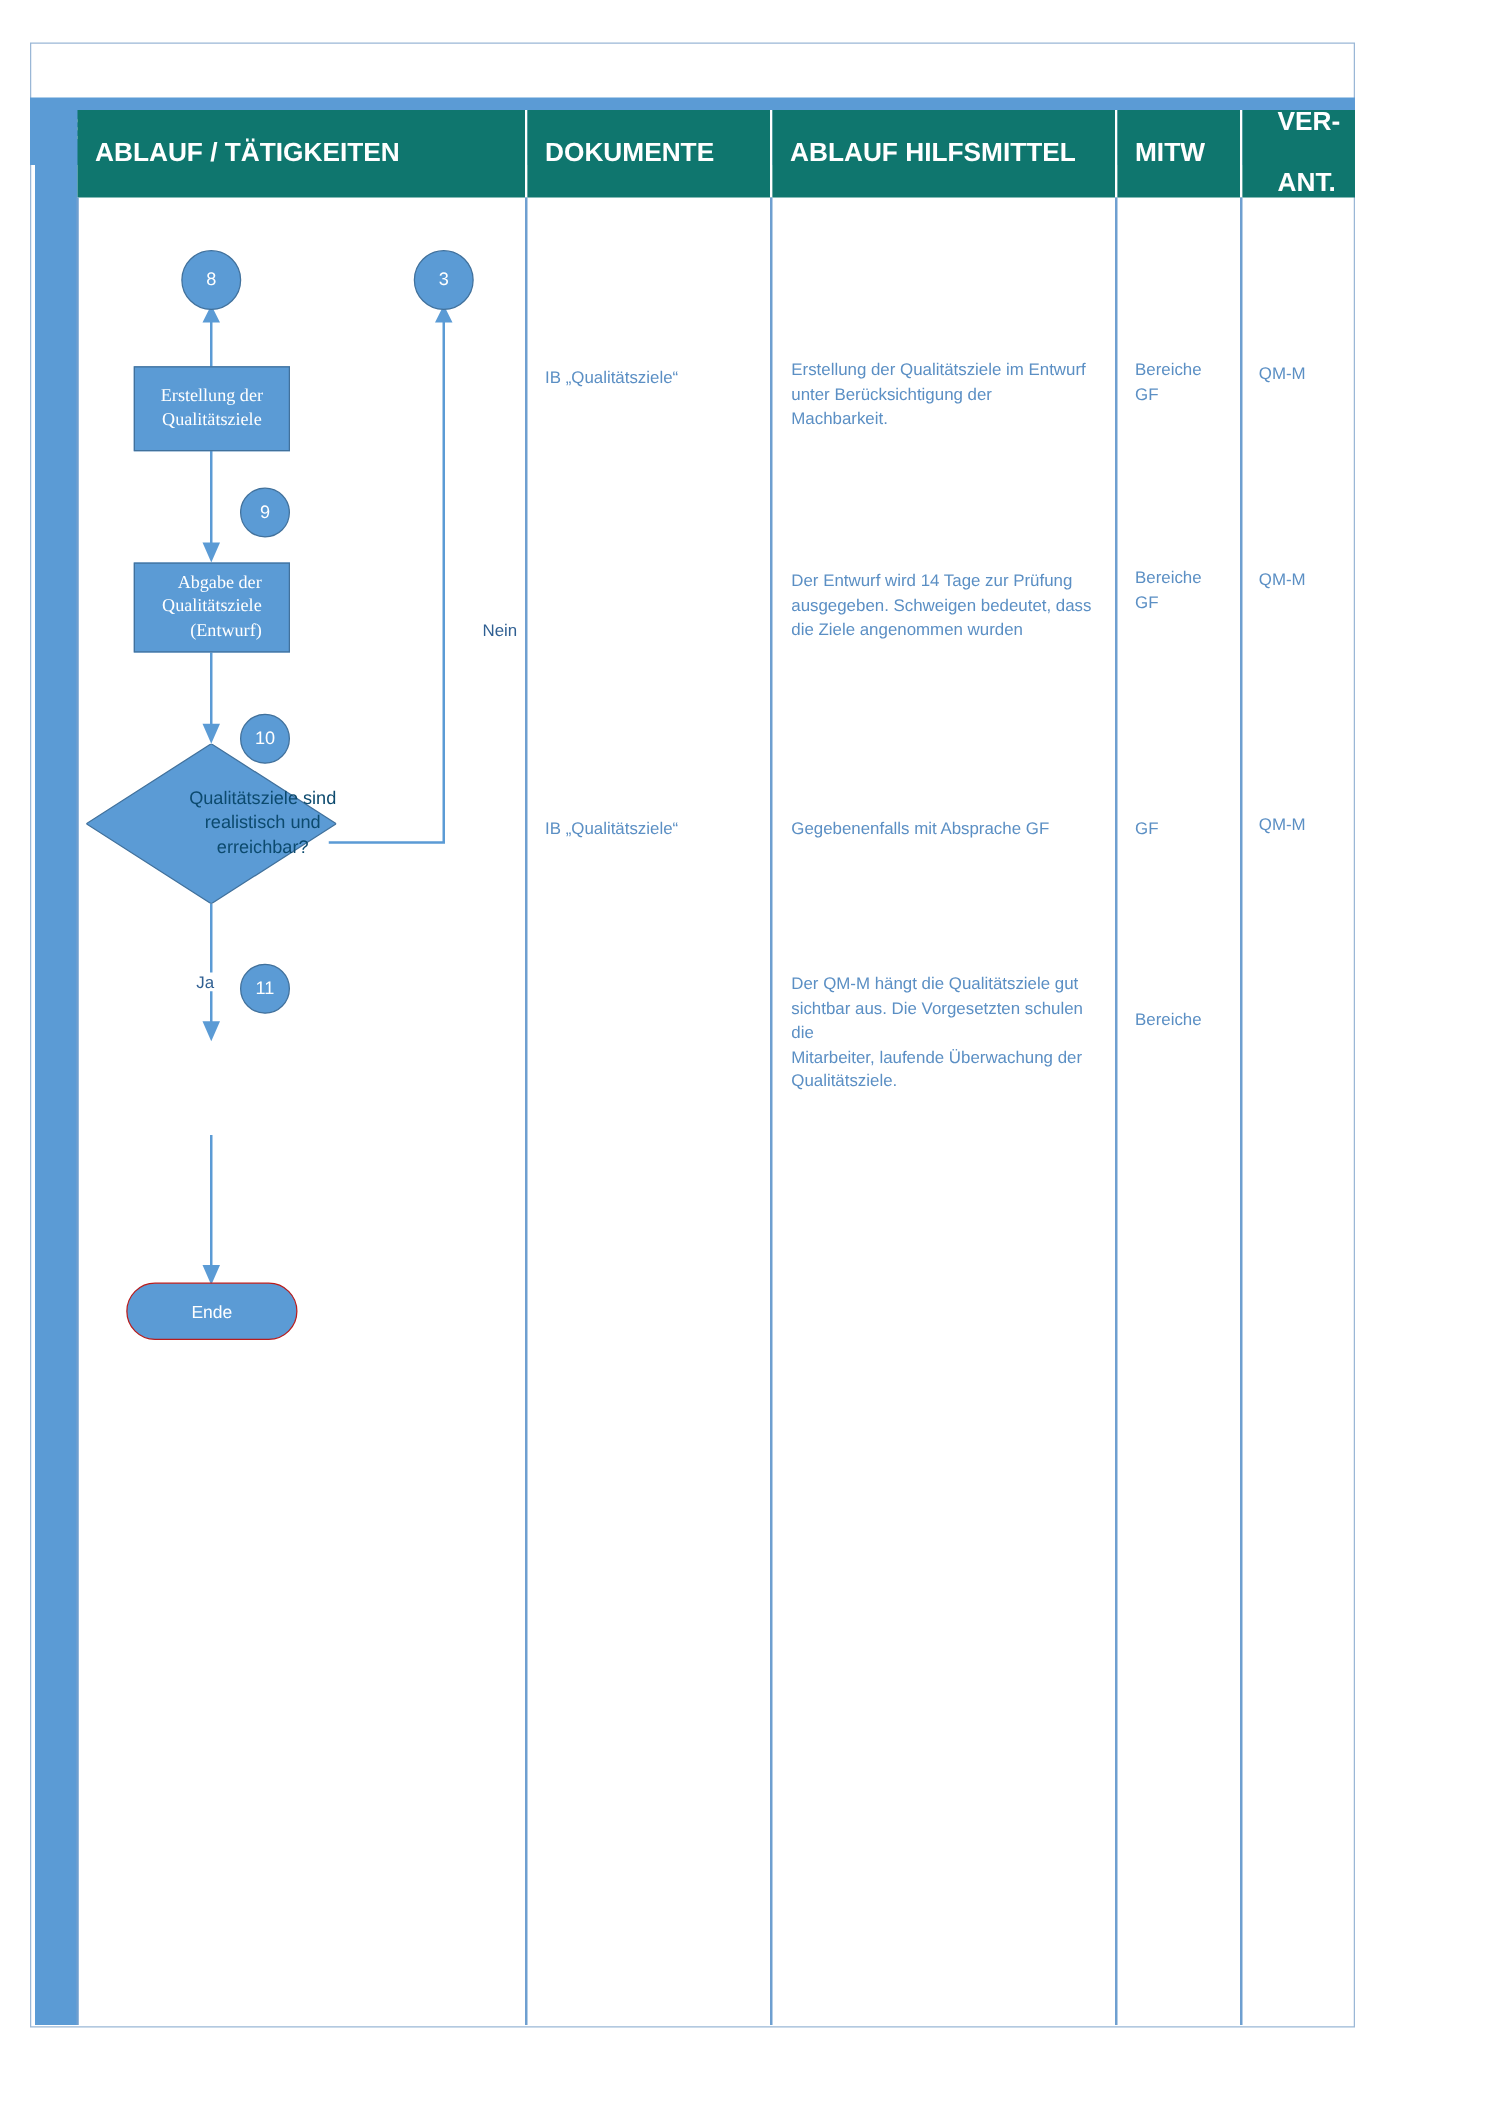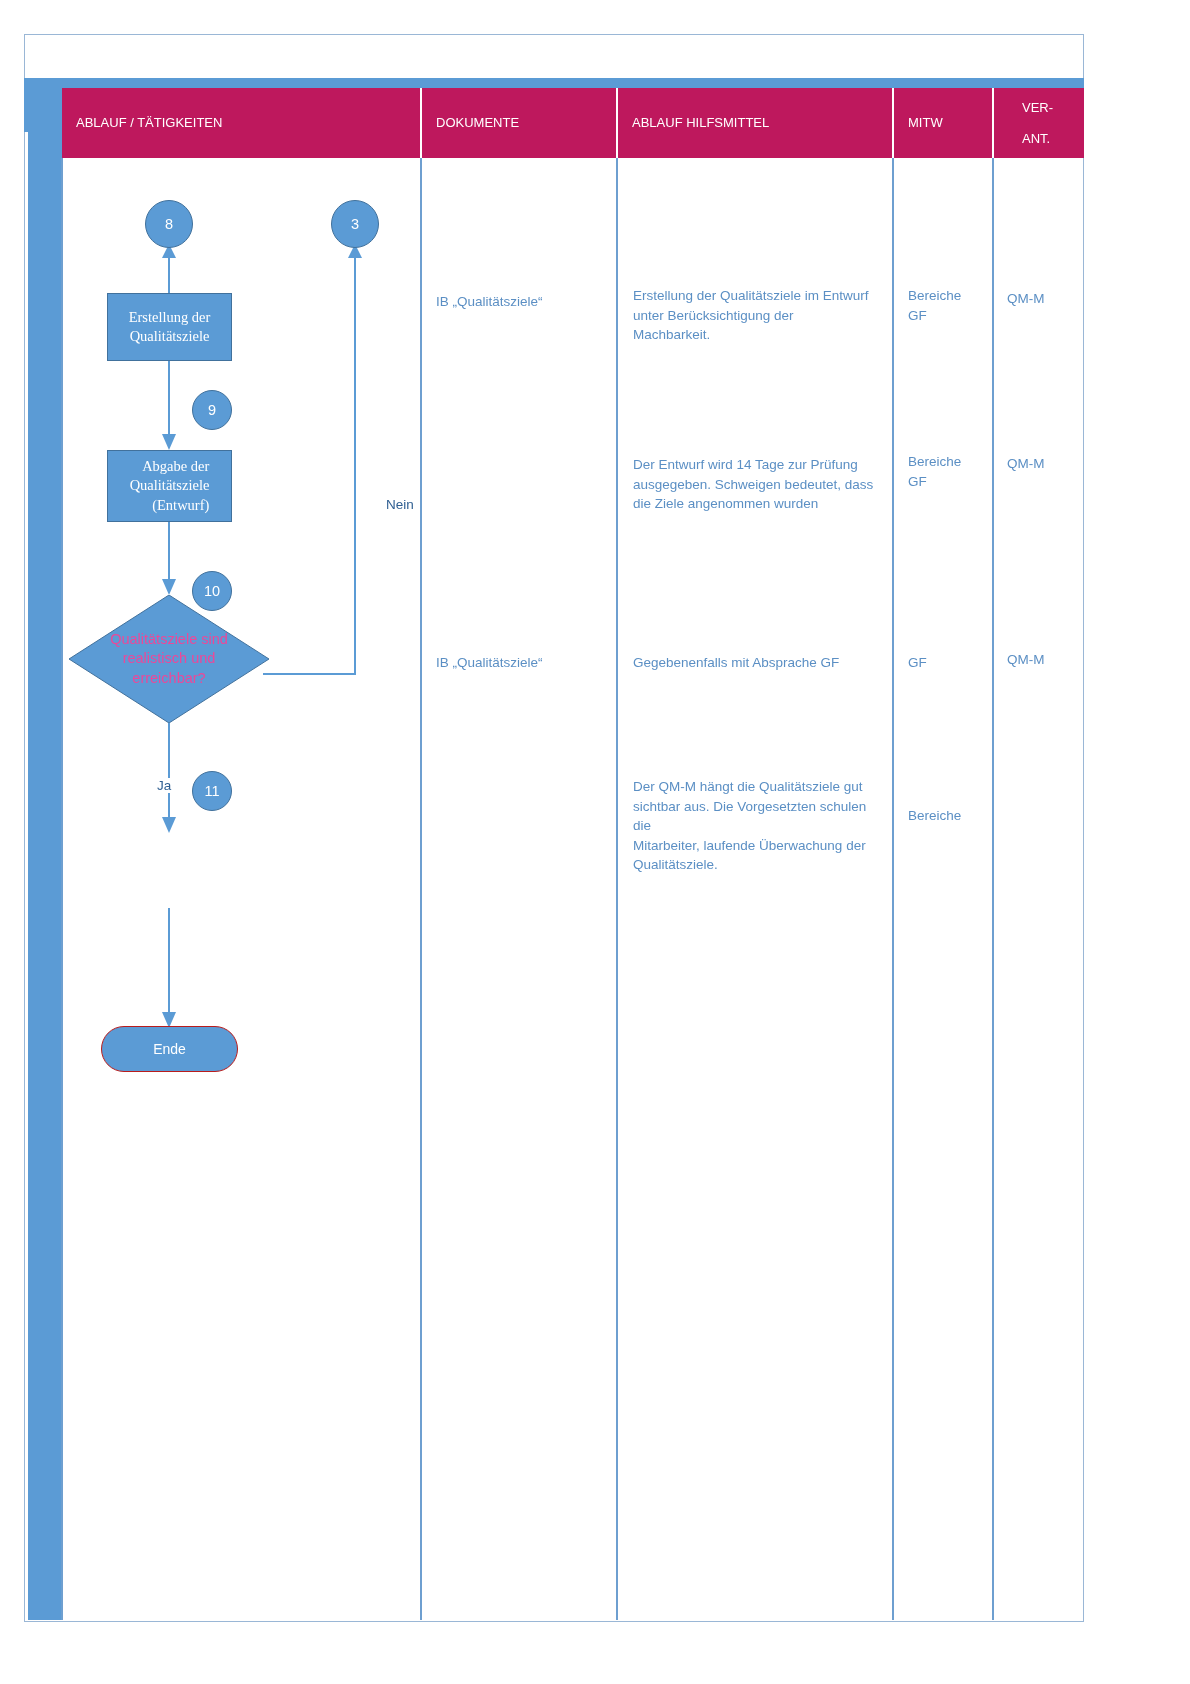"VER-" .hdr { background: #be185d -> #0f766e; font-size: 13px -> 21px; font-weight: normal -> bold }
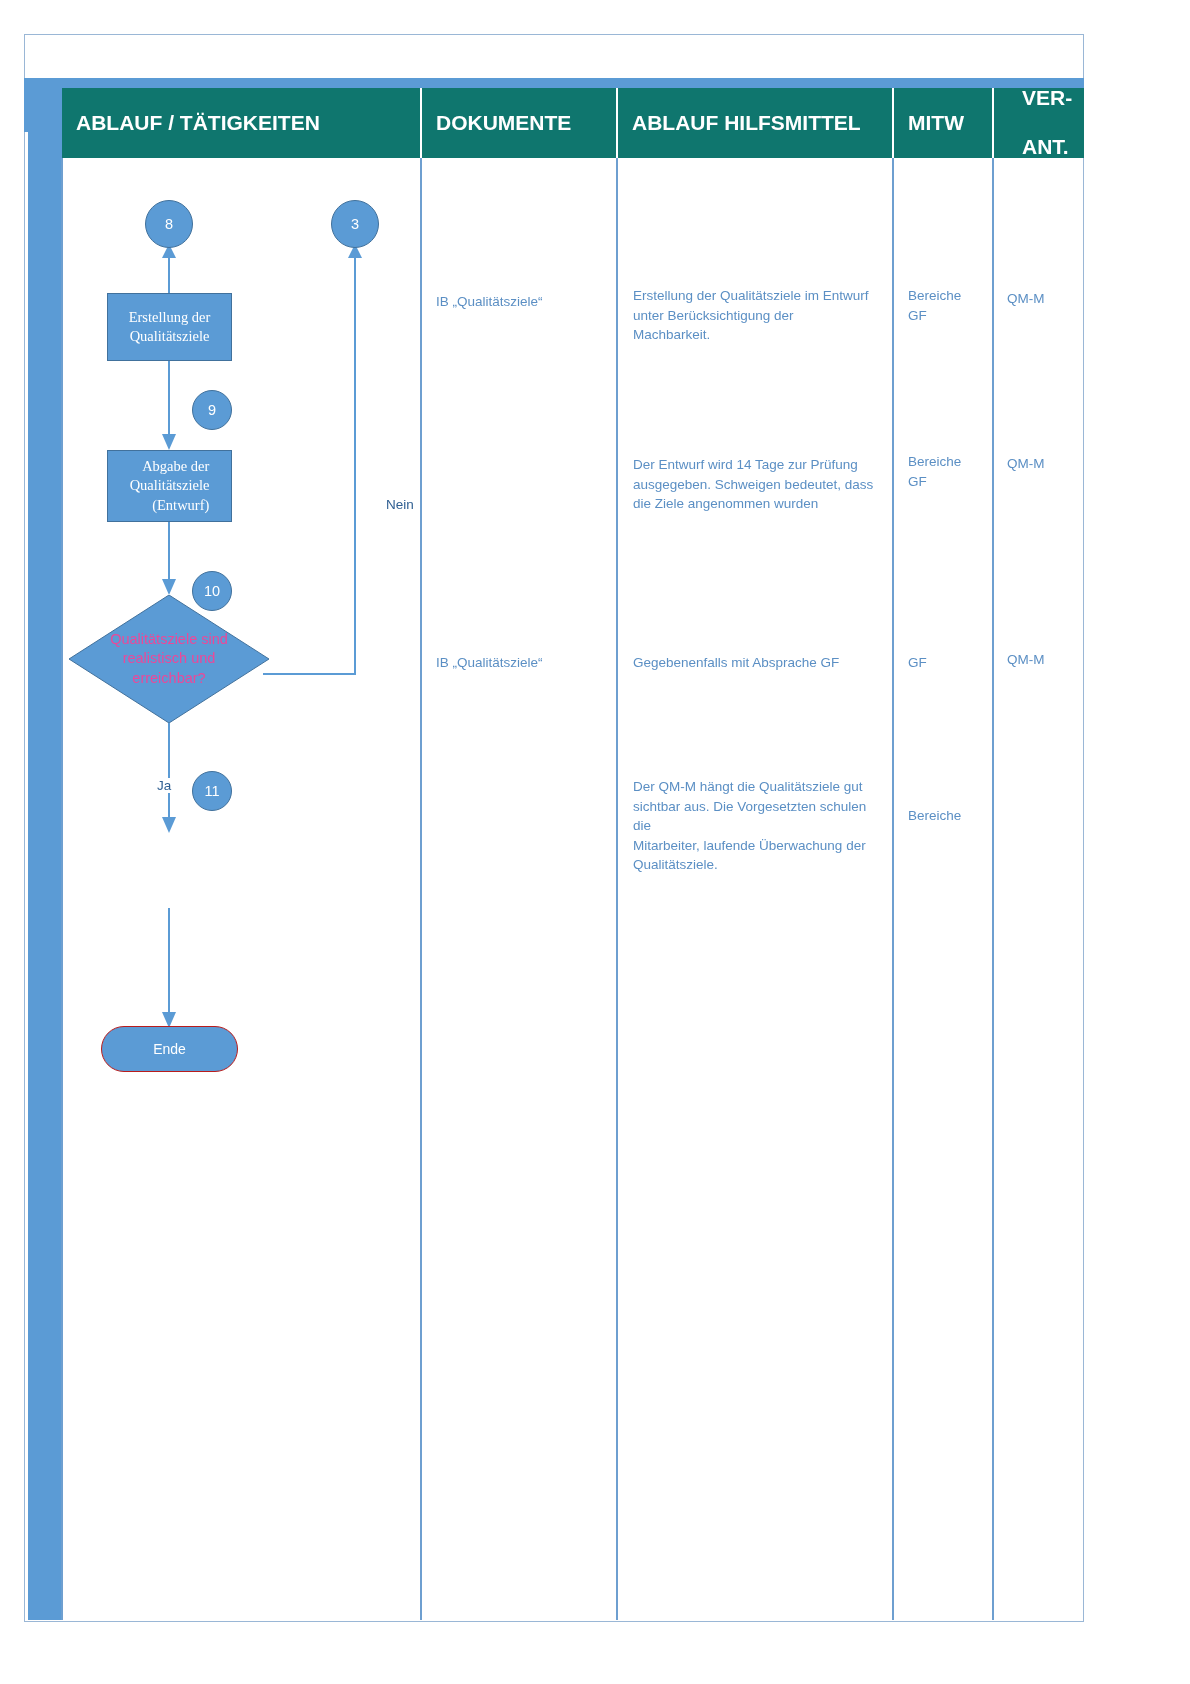"Qualitätsziele sind" .diamondwrap .dtxt { color: #ec4899 -> #0c4a6e; justify-content: center -> flex-end }
